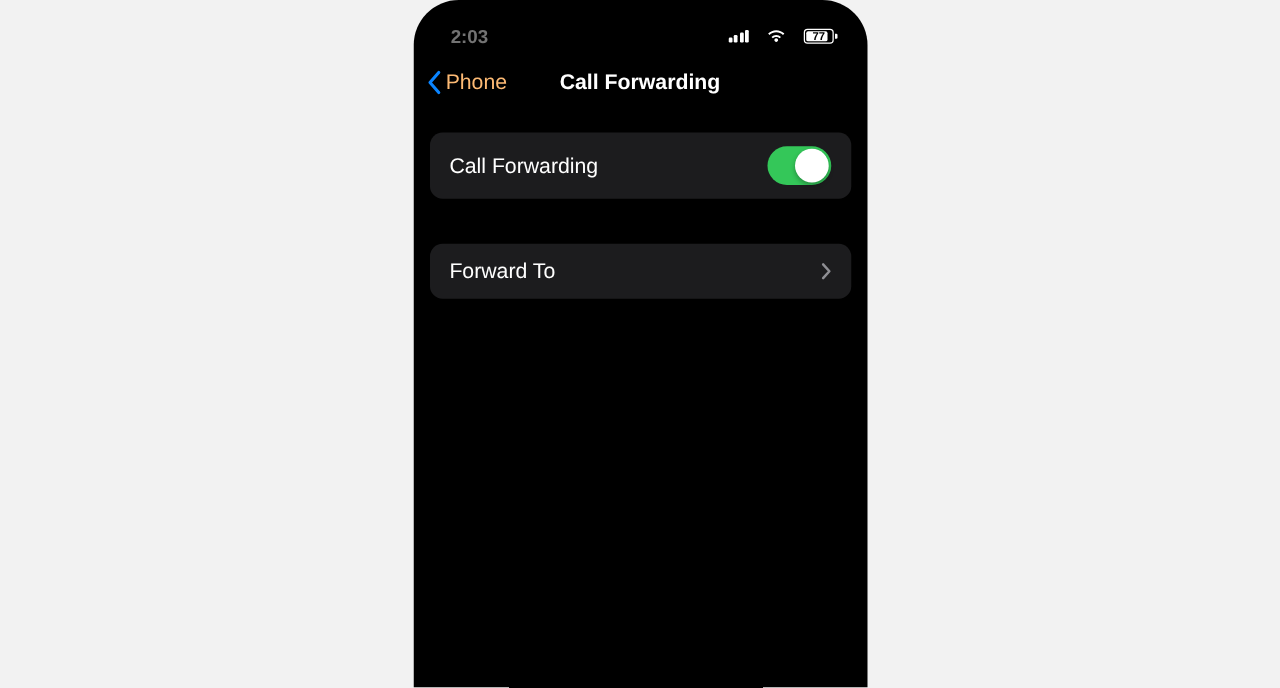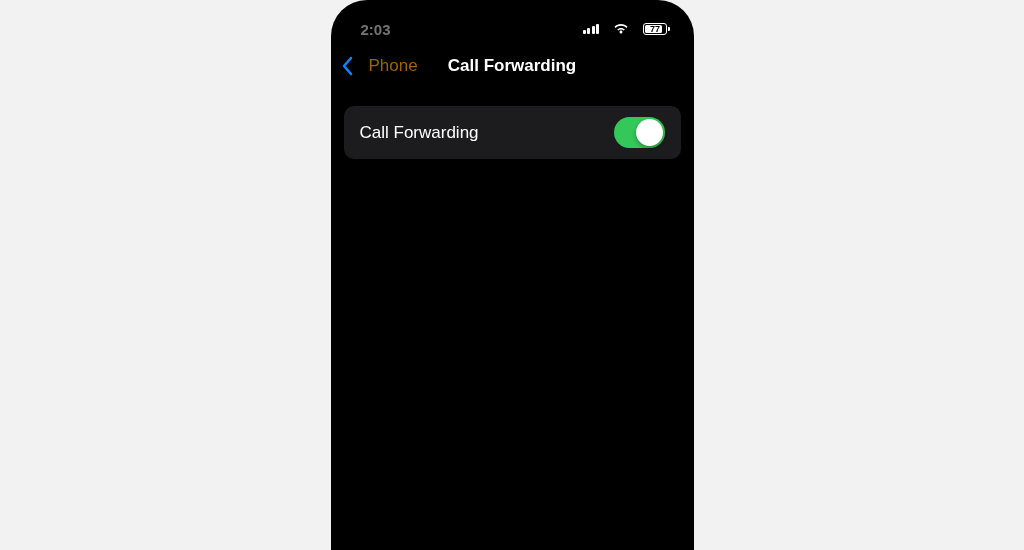"Phone" .back-button { color: #a16207 -> #fdba74; gap: 16px -> 4px }
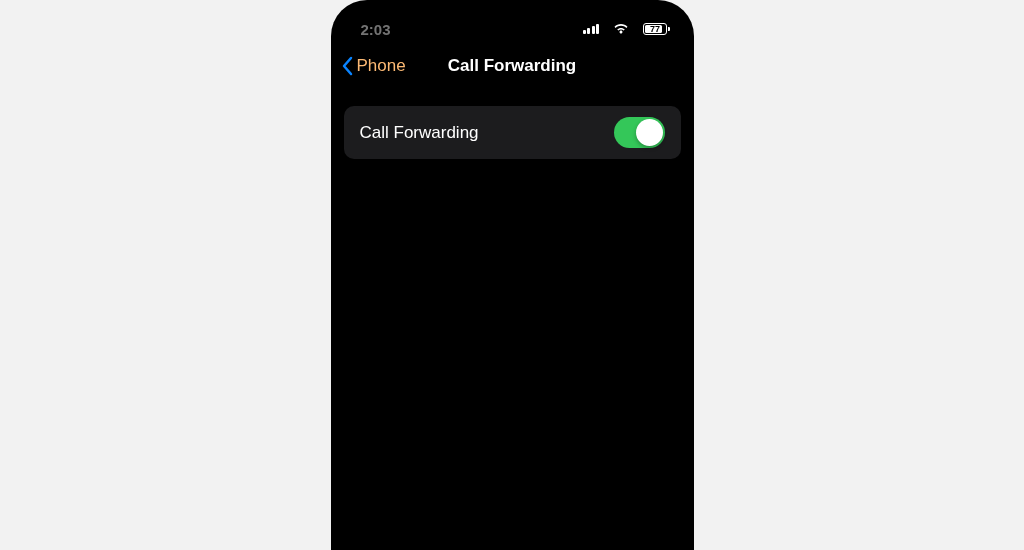"Forward To" div.settings-group { html: none -> <div> <div> <div>Forward To</div> <div> <svg> <path></path> </svg> </div> </div> </div> }
